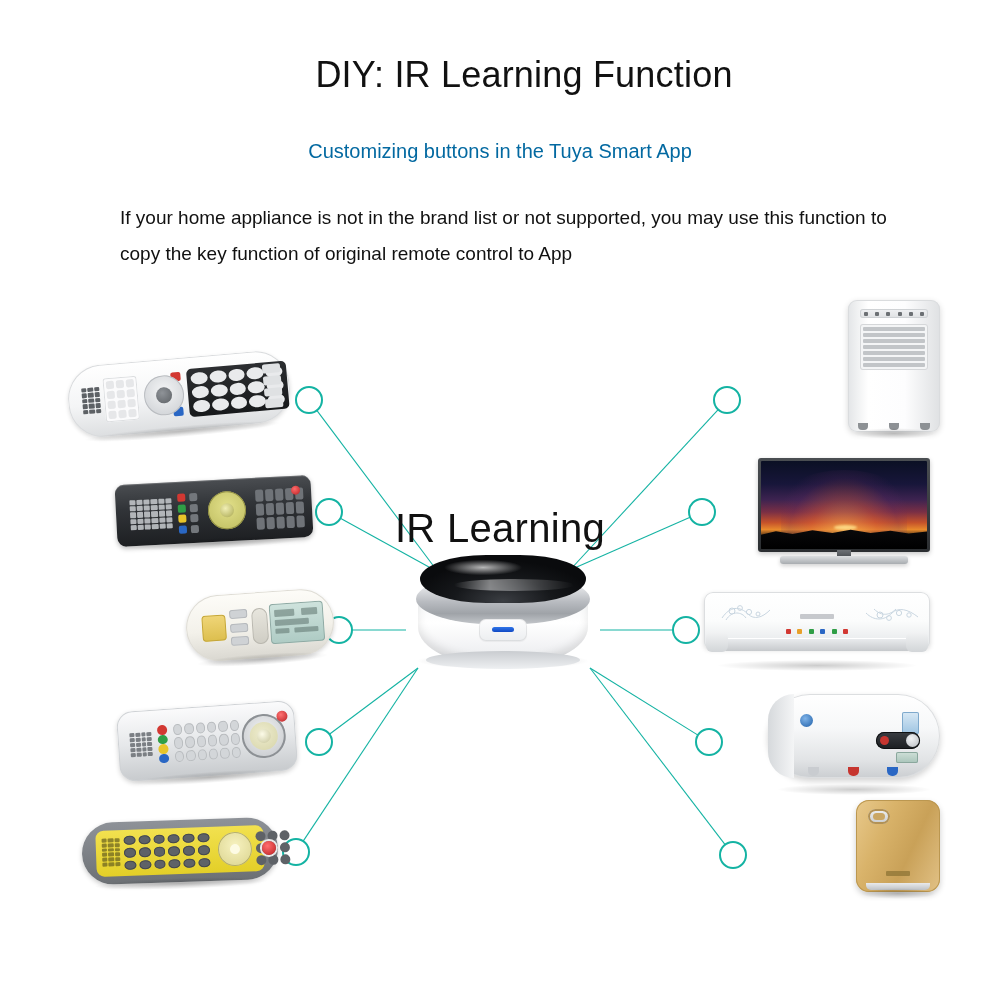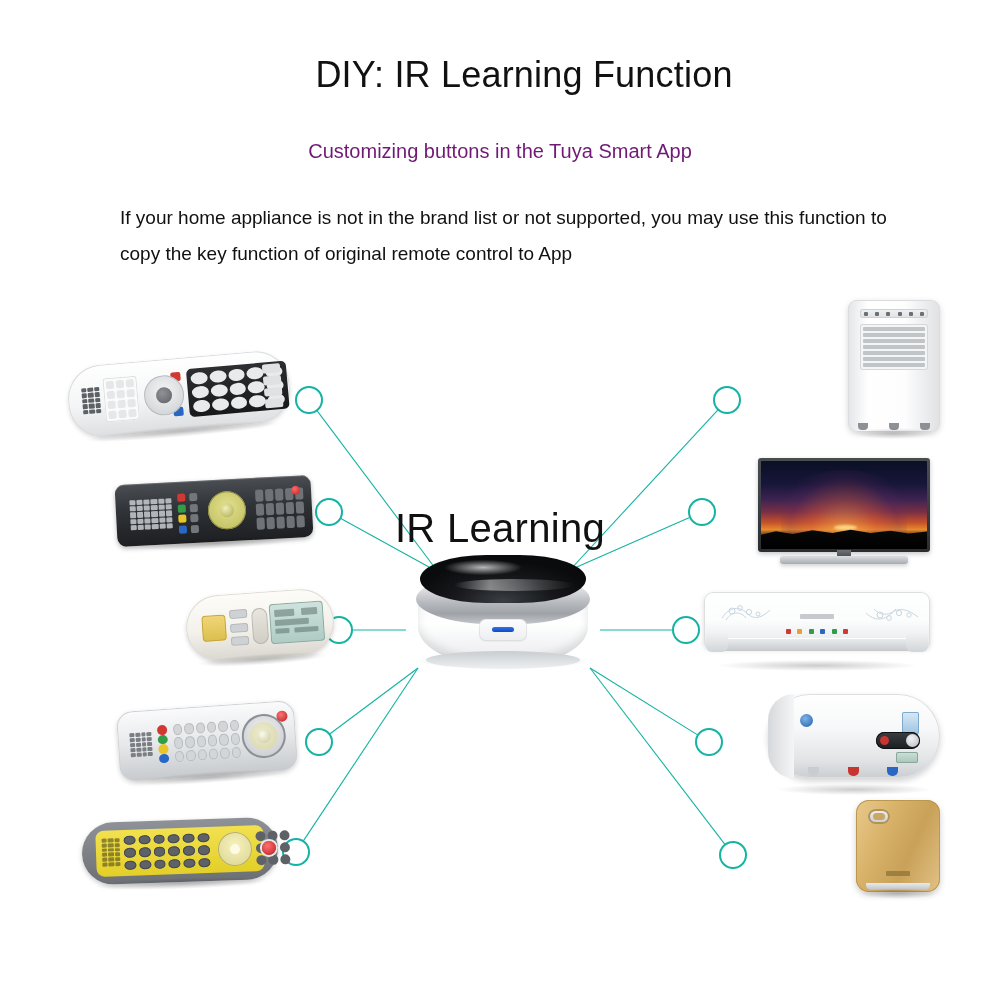"Customizing buttons in the Tuya" .subtitle { color: #701a75 -> #0369a1 }
